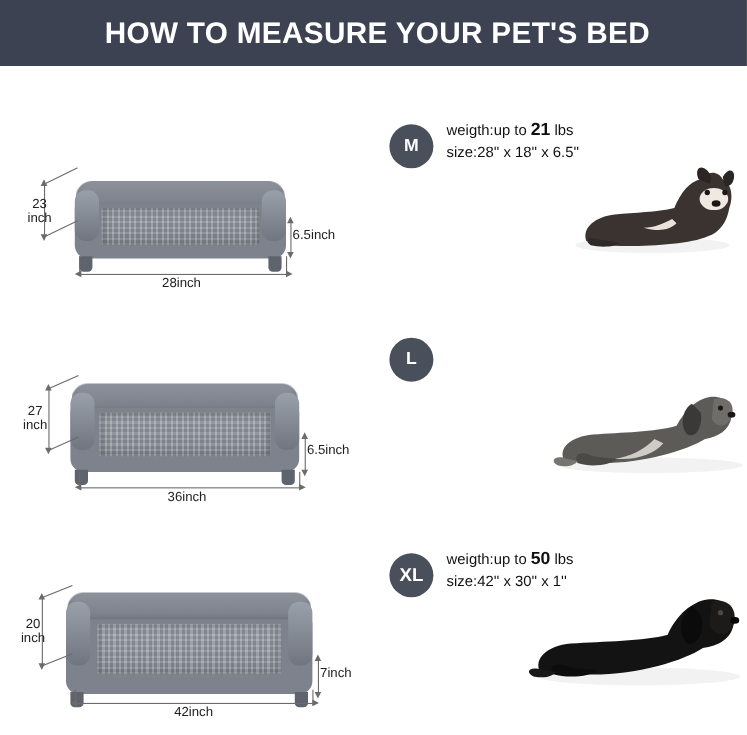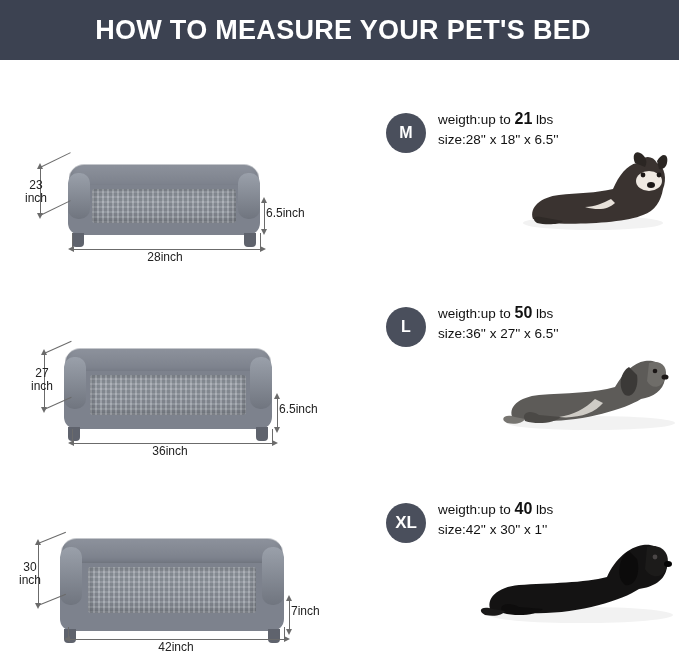"23" .bed-area { padding-left: 32px -> none }
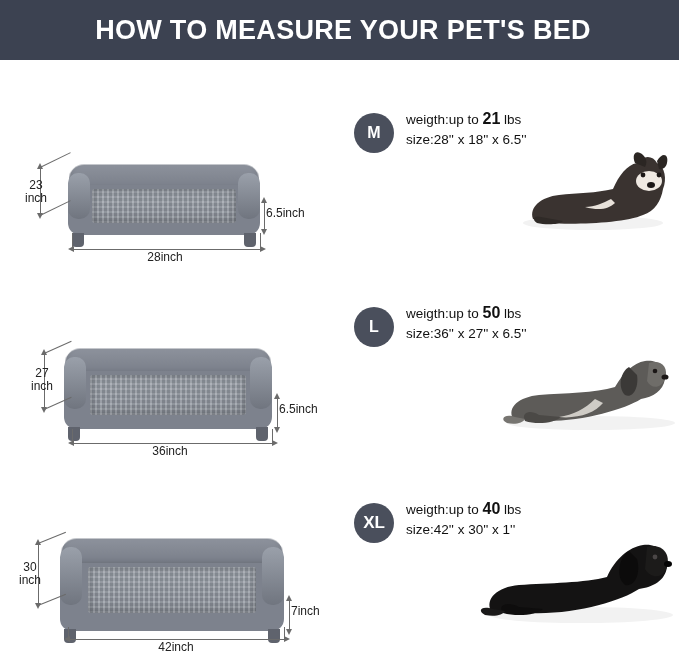"weigth:up to 50 lbs" div.spec { html: <div> <div> <span>weigth:up to </span><span>50</span><span> lbs</span> </div> <div>size:36'' x 27'' x 6.5''</div> </div> -> none }
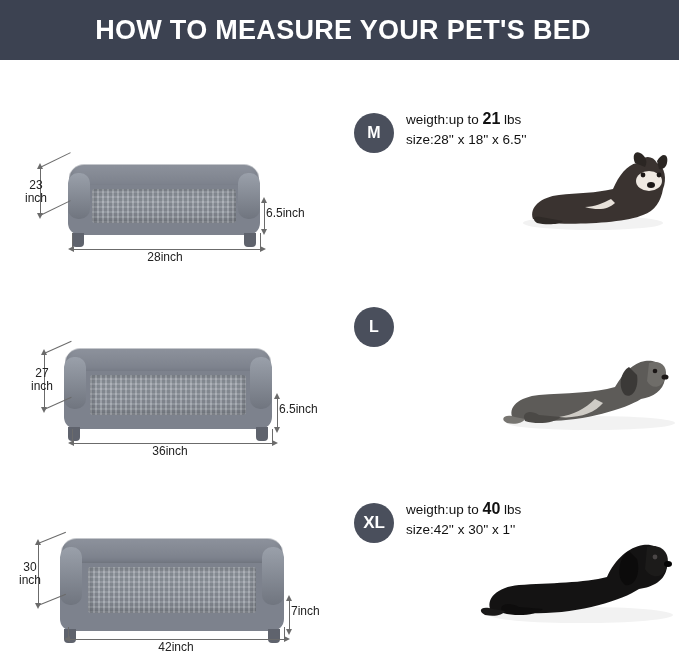"27" div.mlabel { left: 22px -> 12px }
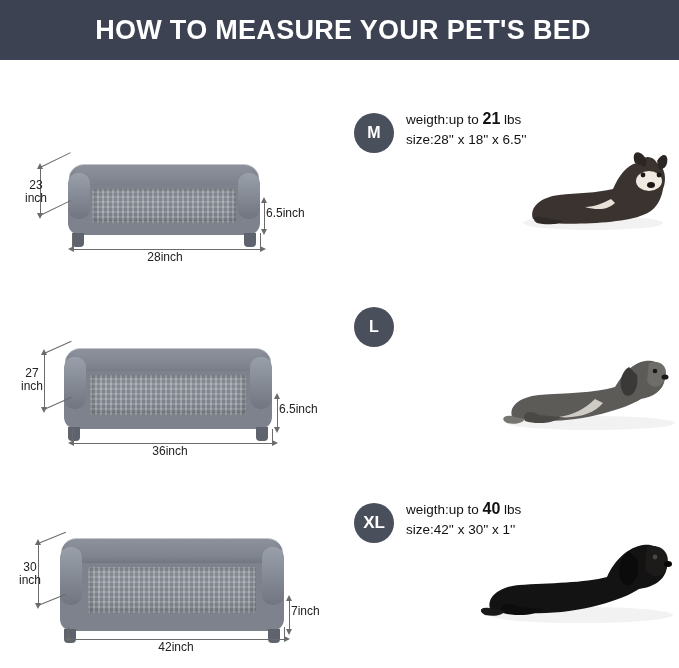"40" span.big { text: 40 -> 50 }
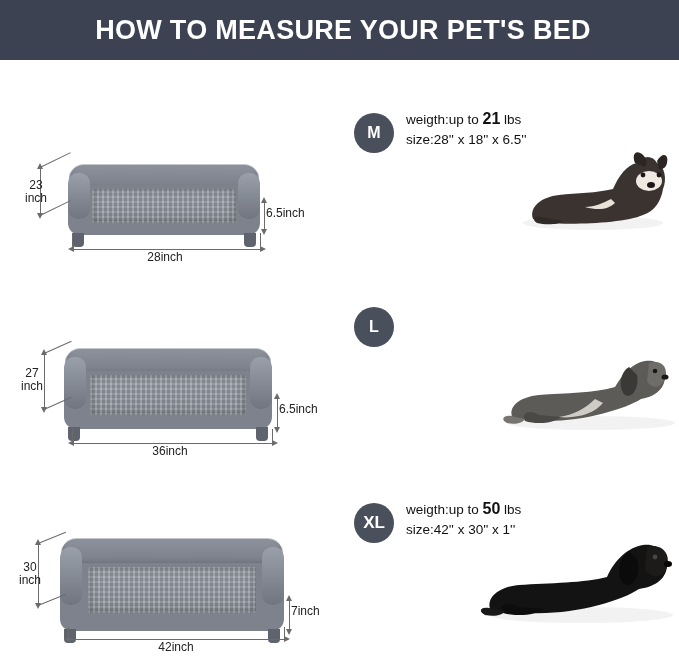"30" div.mlabel { text: 30 -> 20 }
